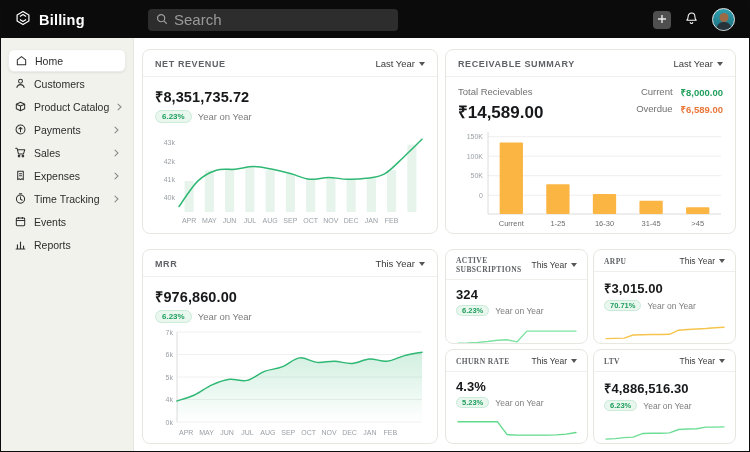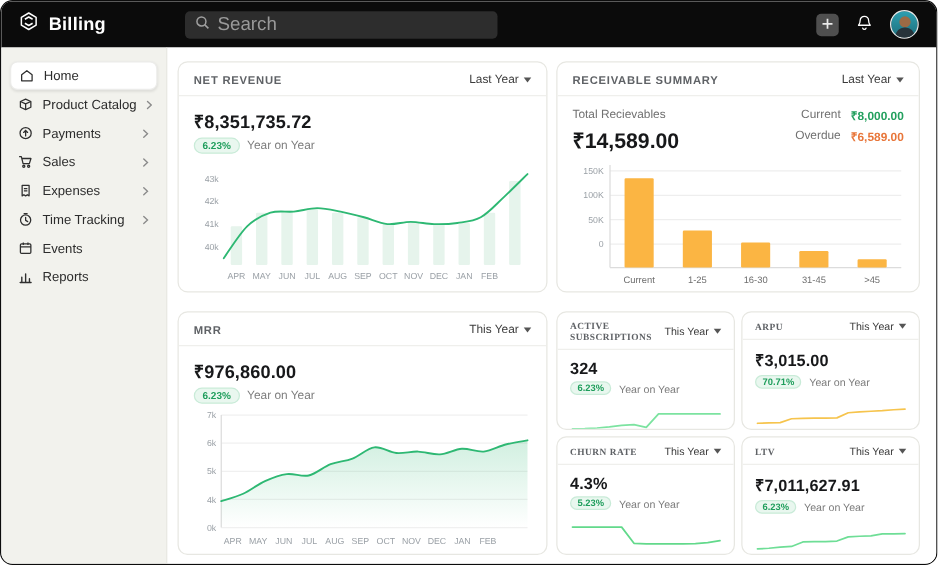"Billing" .window { border-radius: 10px -> 0 }
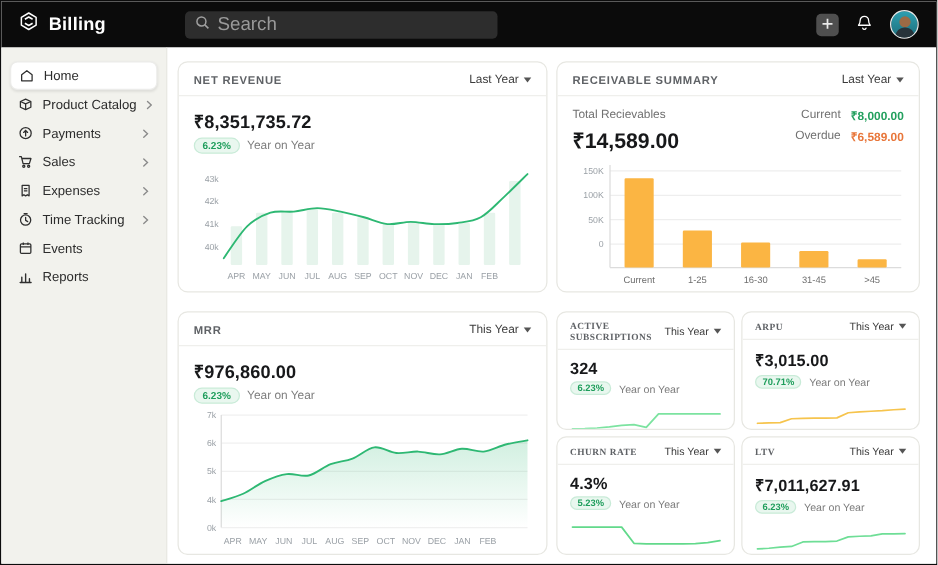"Customers" div.side-item { html: none -> <div> <span> <svg> <circle></circle> <path></path> </svg> </span> <span>Customers</span> </div> }
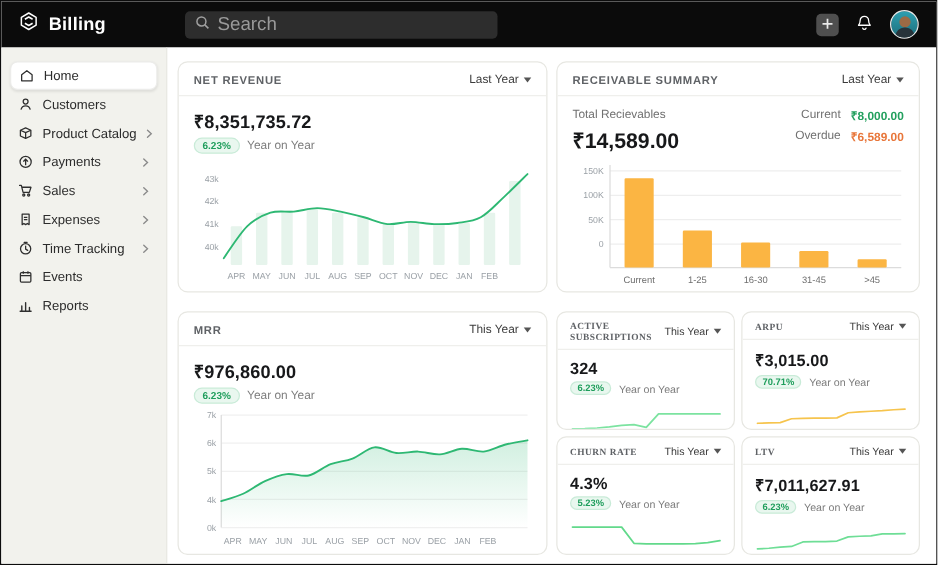"₹7,011,627.91" div.stat-value { text: 7,011,627.91 -> 4,886,516.30 }
